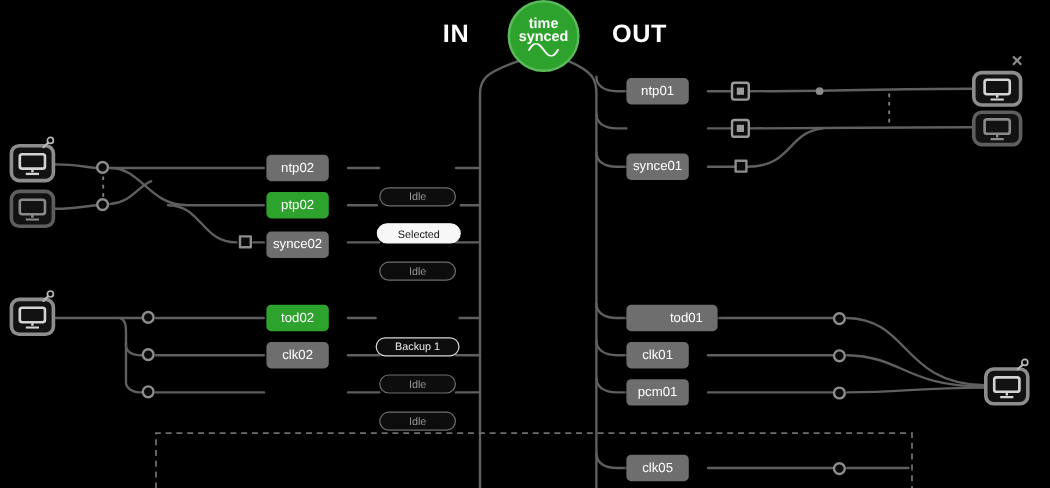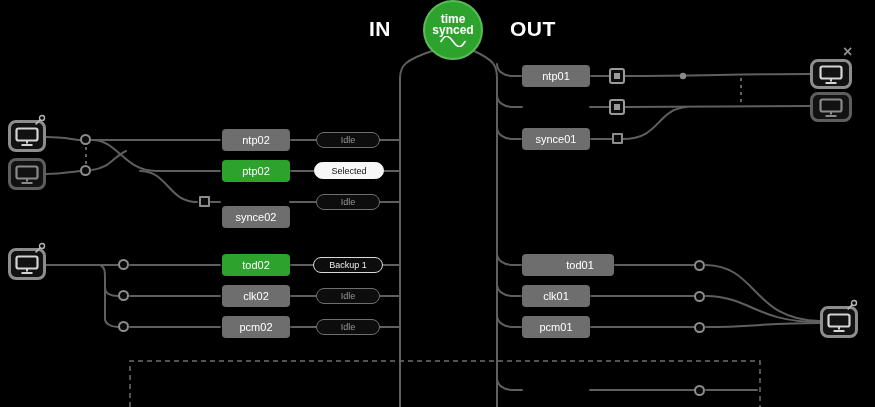"ntp01" .node-pill { width: 68px -> 52px }
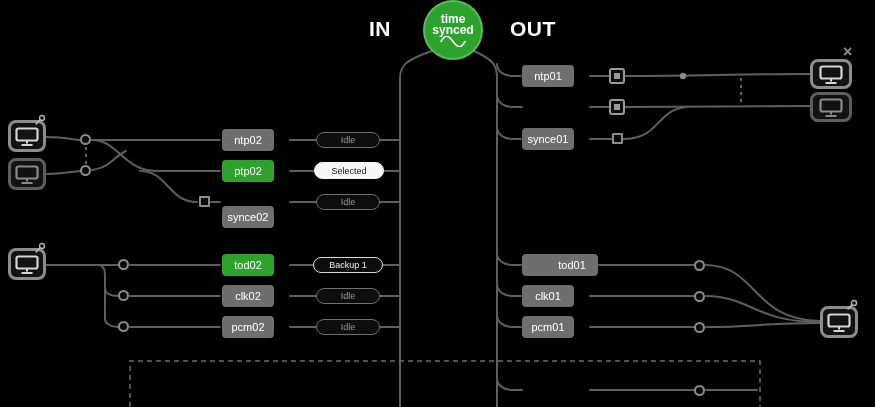"Idle" .status-pill { margin-top: none -> 24px }
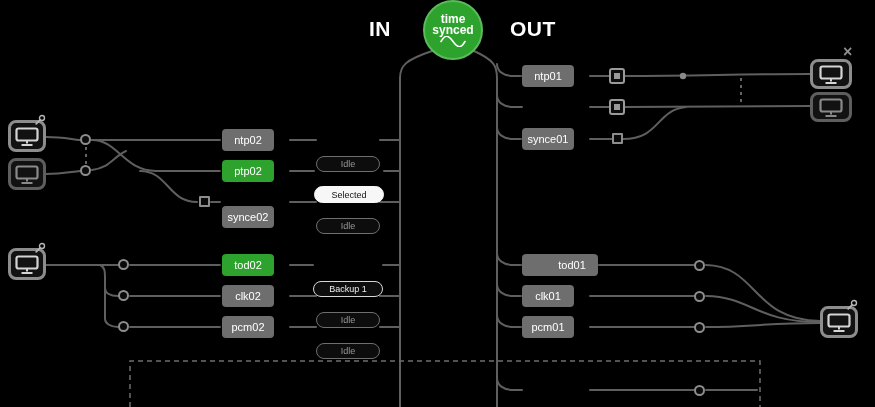"synce02" div.node-pill { top: 206px -> 193px }
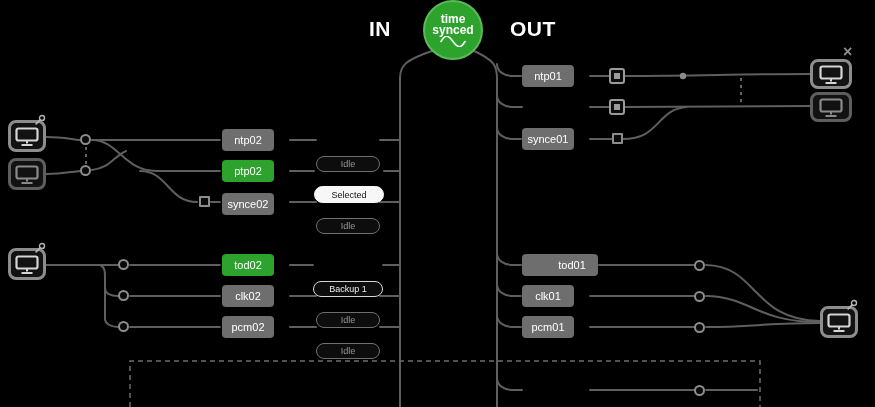"pcm02" div.node-pill { html: <div>pcm02</div> -> none }
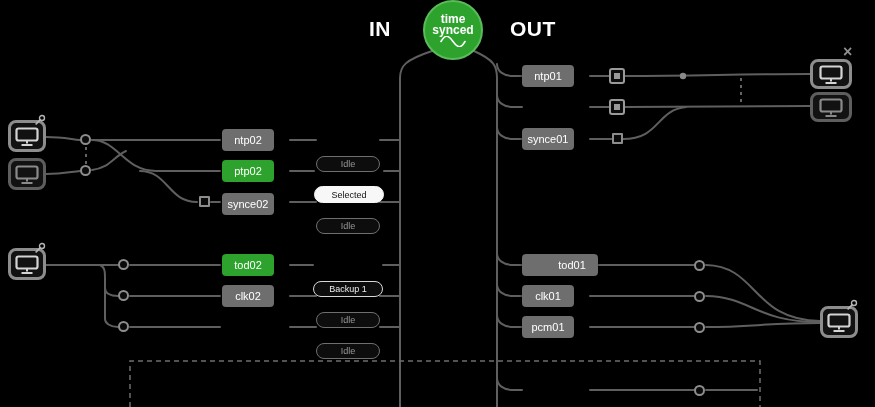"clk05" div.node-pill { html: none -> <div>clk05</div> }
